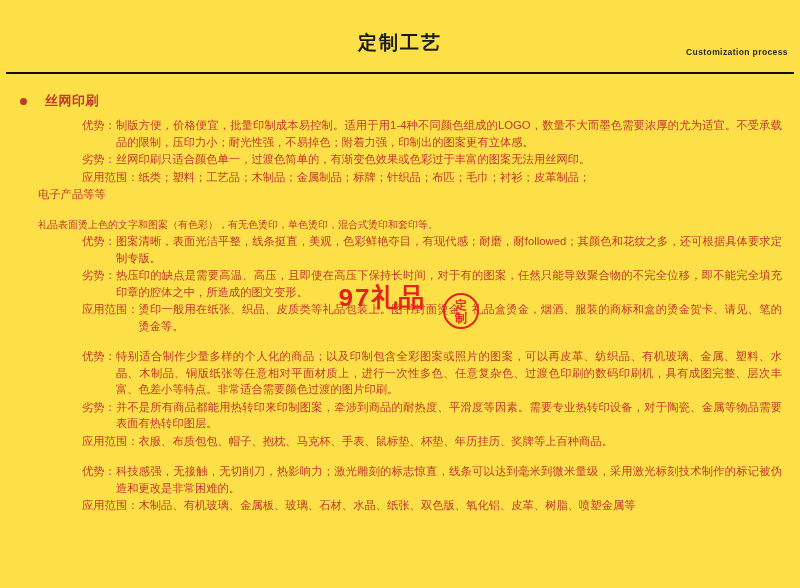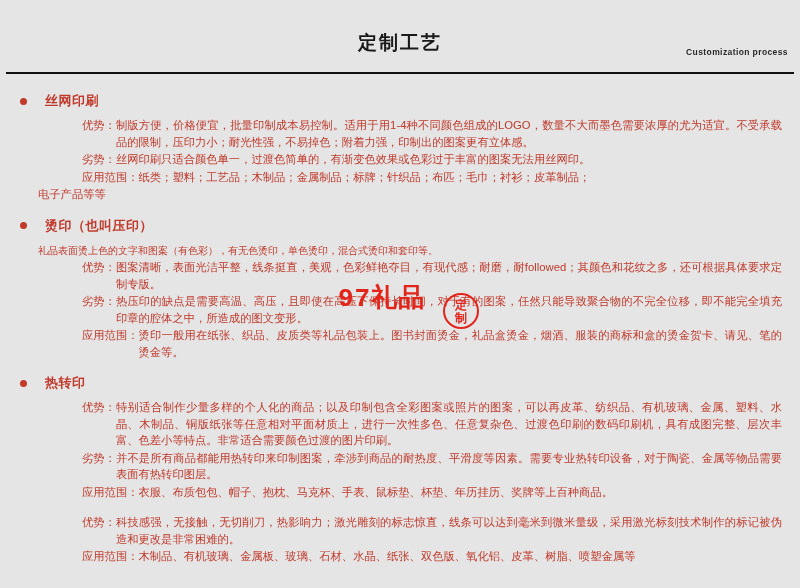"定制工艺" .page { background: #e5e5e5 -> #fde047 }
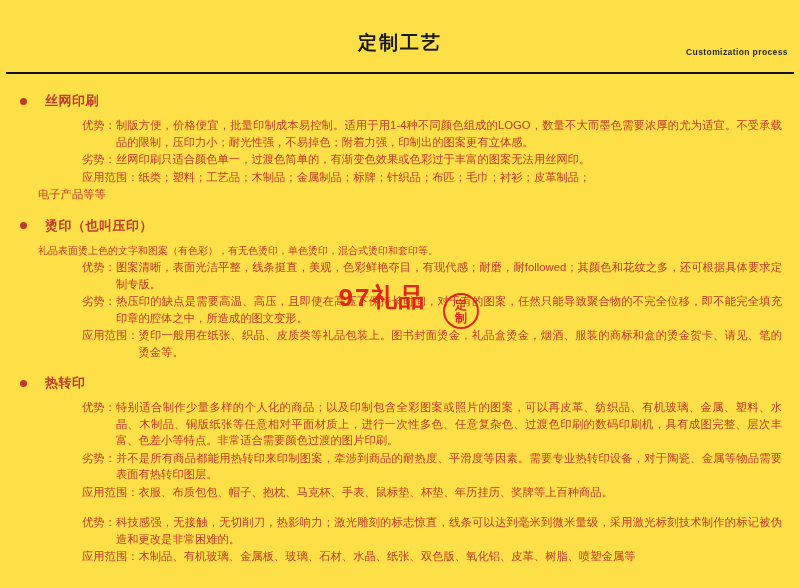"烫印（也叫压印）" div.sec-head { html: <div> <span></span> <span>烫印（也叫压印）</span> </div> -> none }
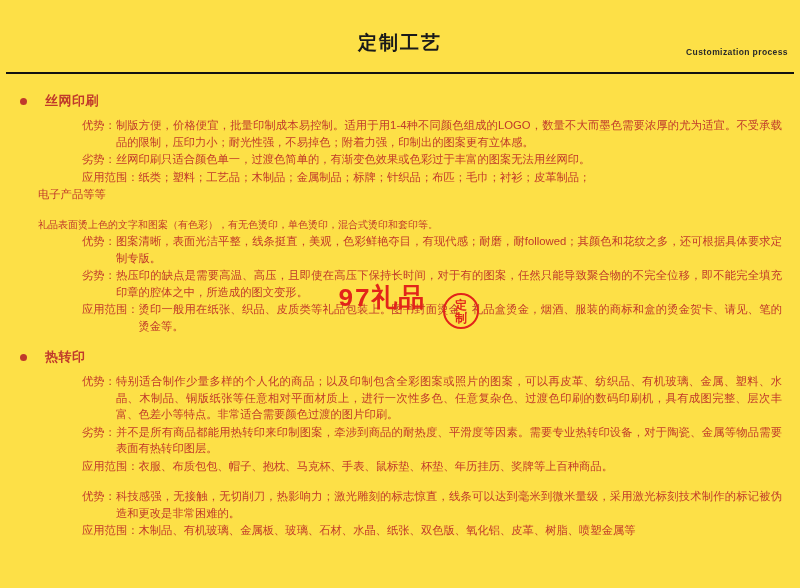"热转印" div.sec-head { html: <div> <span></span> <span>热转印</span> </div> -> none }
